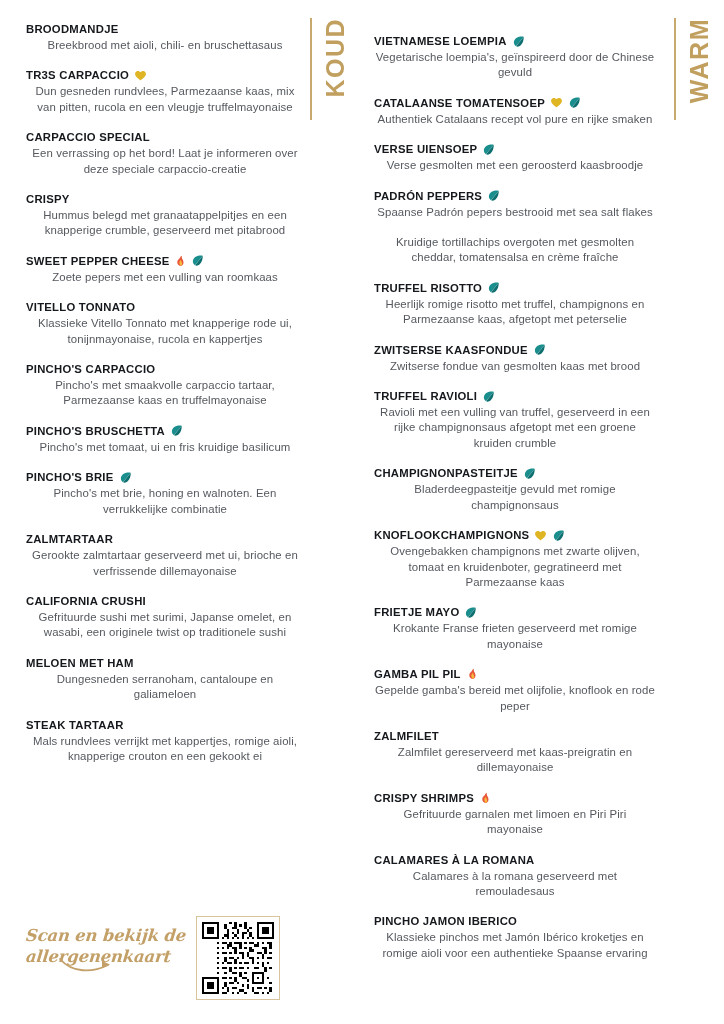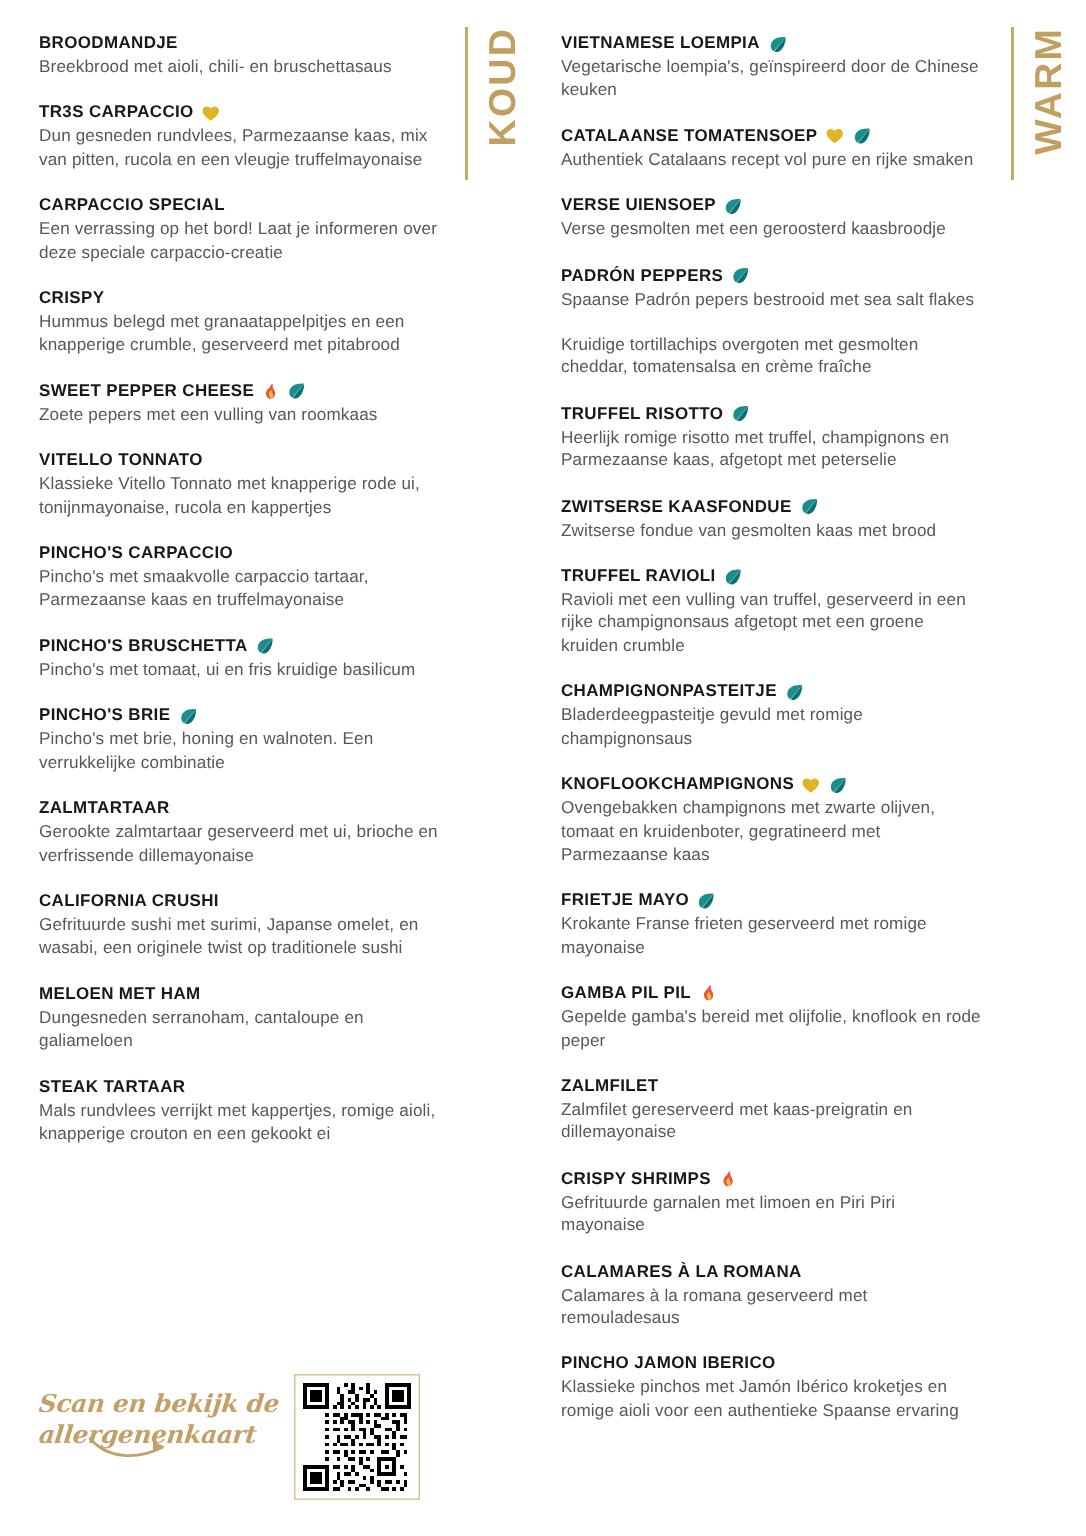"BROODMANDJE" .items { text-align: none -> center }
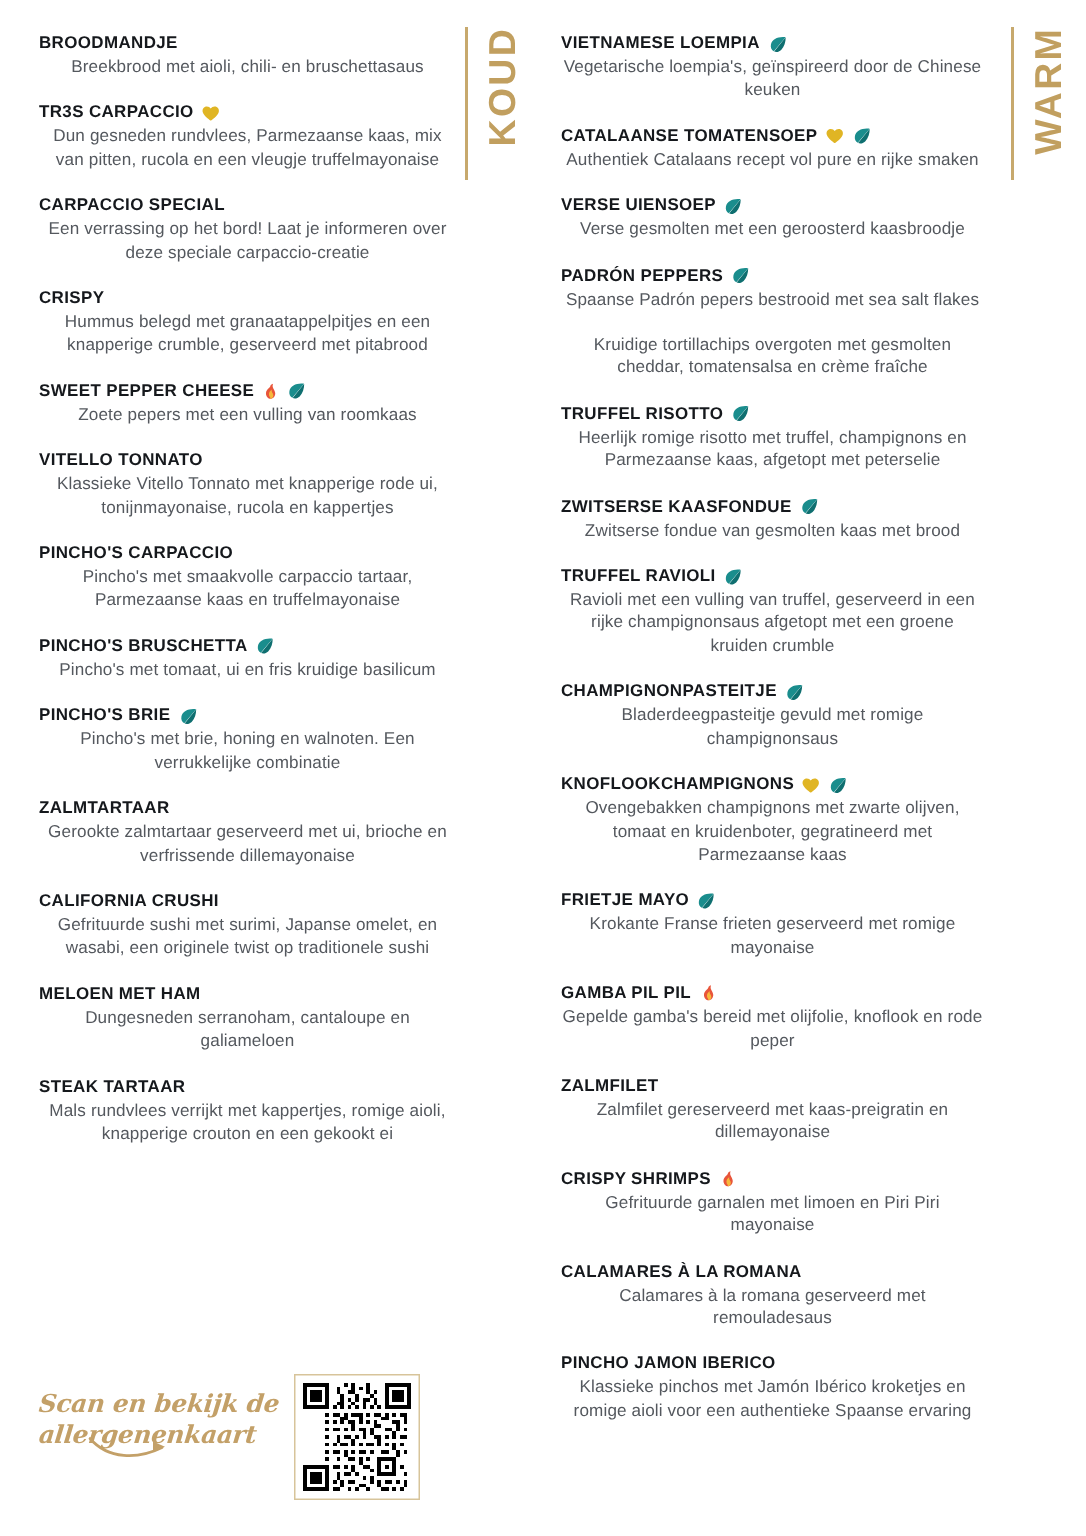"VIETNAMESE LOEMPIA" .col-right .items { margin-top: none -> 12px }
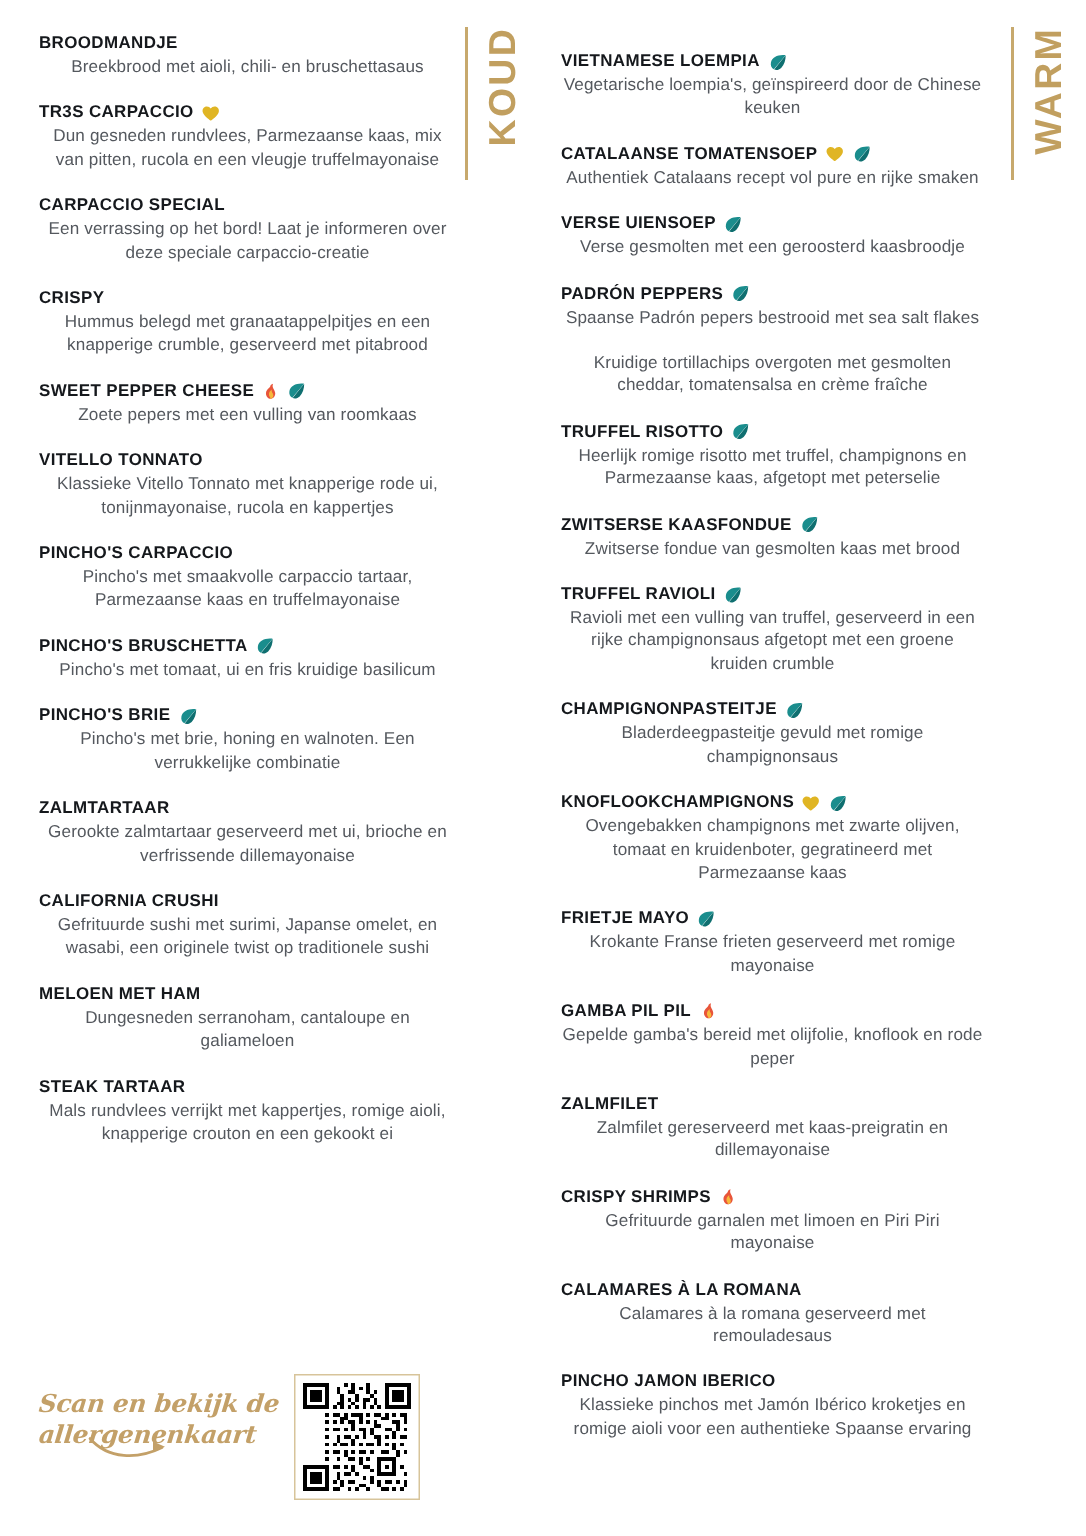"Vegetarische loempia's, geïnspireerd" div.item-desc { text: keuken -> gevuld }
